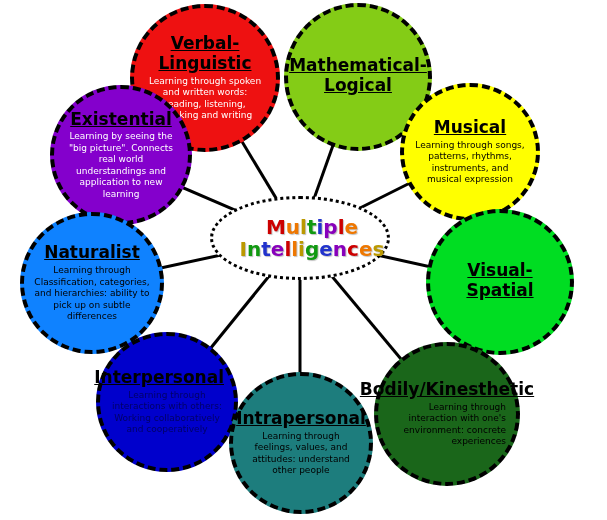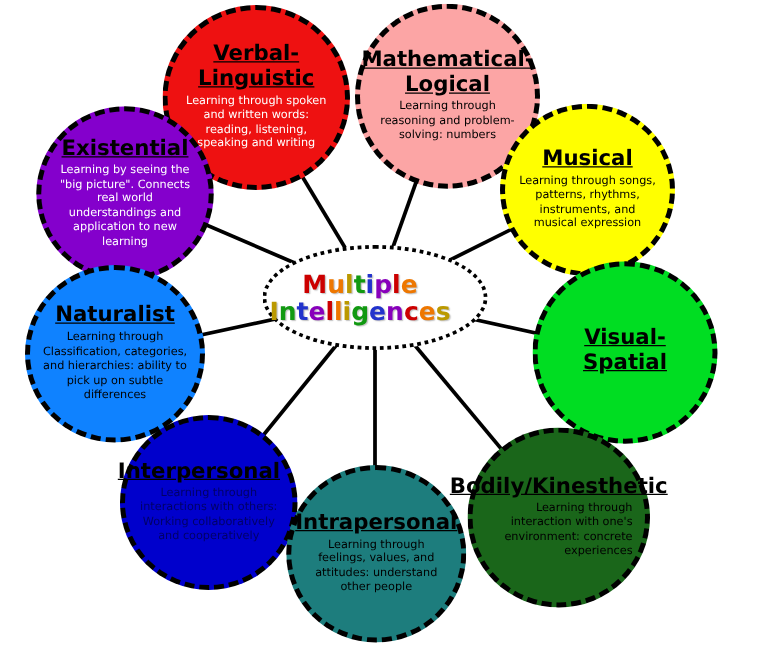"Mathematical-Logical" div.node { background: #fca5a5 -> #84cc16 }
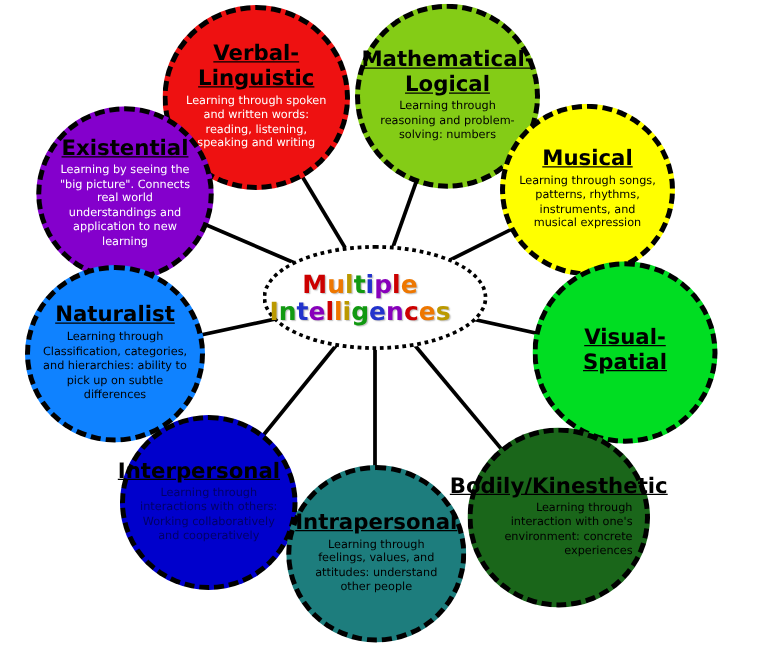"Learning through reasoning and" p { html: <p>Learning through reasoning and problem-solving: numbers</p> -> none }
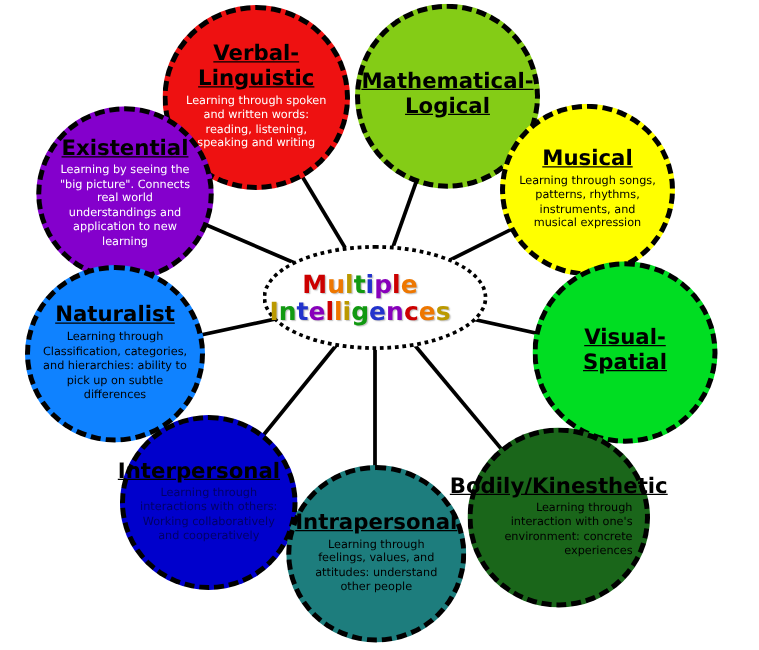"Existential" .n3 { left: 29px -> 50px }
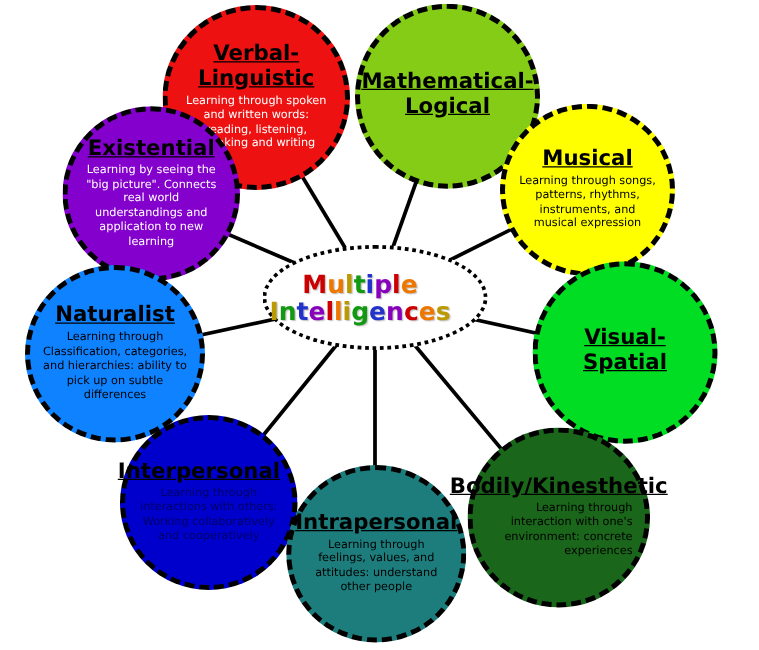"Multiple Intelligences" .hub { justify-content: flex-start -> flex-end }
